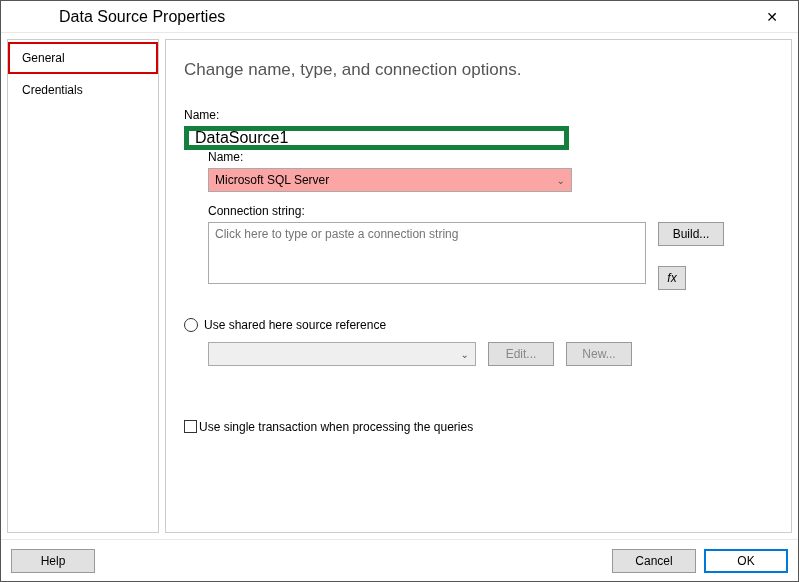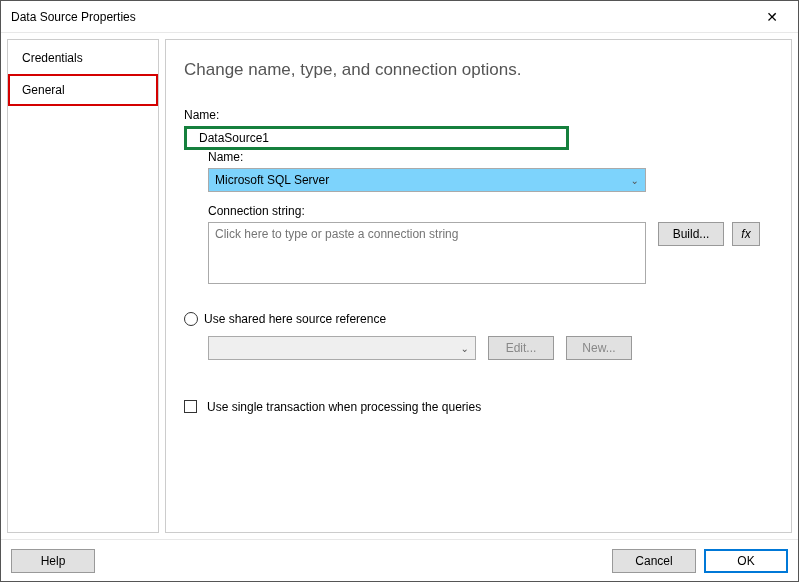"Data Source Properties" .titlebar-title { font-size: 12px -> 16px; margin-left: none -> 48px }
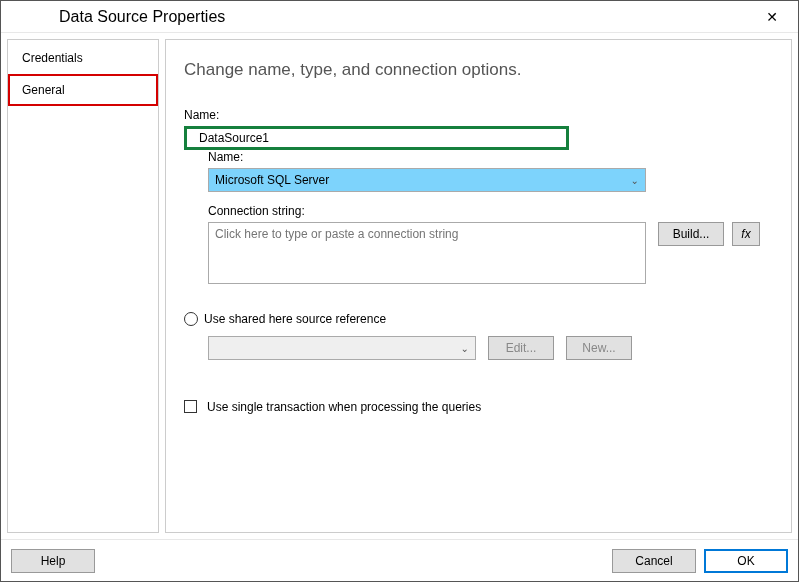"Credentials" div.nav-item { order: before "General" -> after "General" }
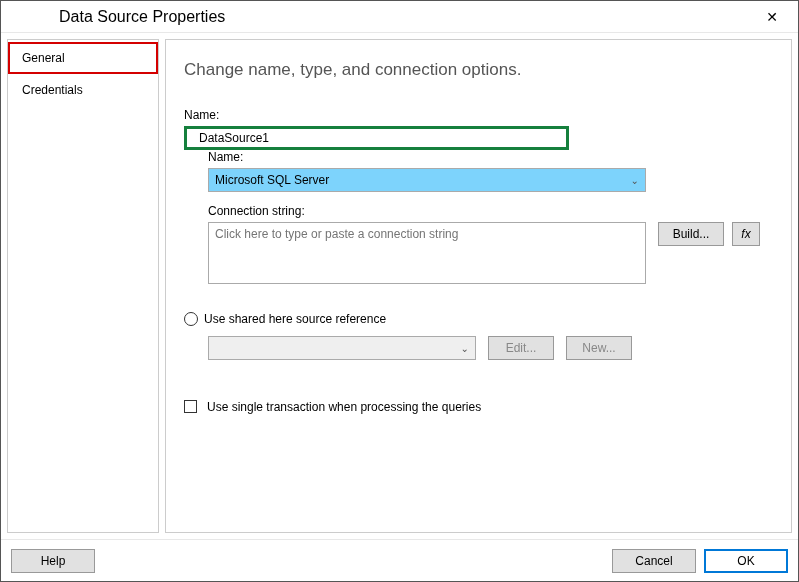"DataSource1" .text-input { border: 3px solid #15803d -> 5px solid #15803d; font-size: 12px -> 16px; padding: 2px 12px -> 2px 6px }
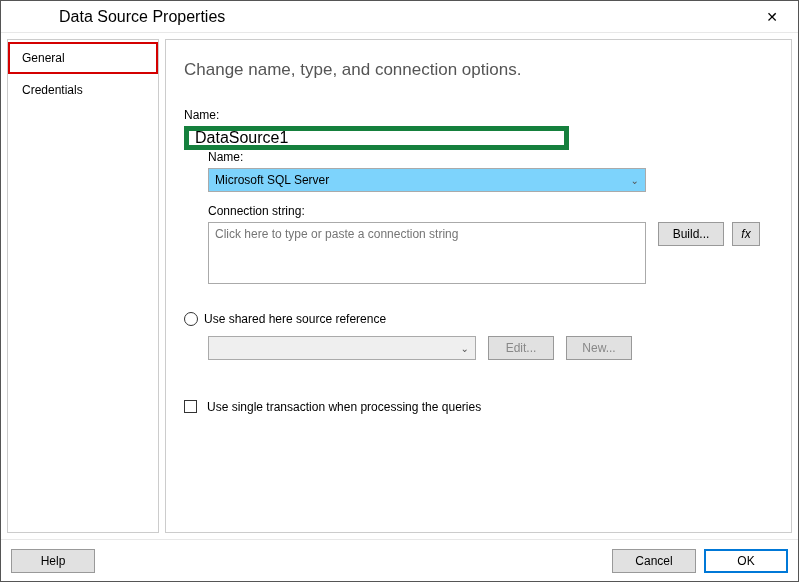"Microsoft SQL Server" .select { background: #7dd3fc -> #fca5a5; width: 438px -> 364px }
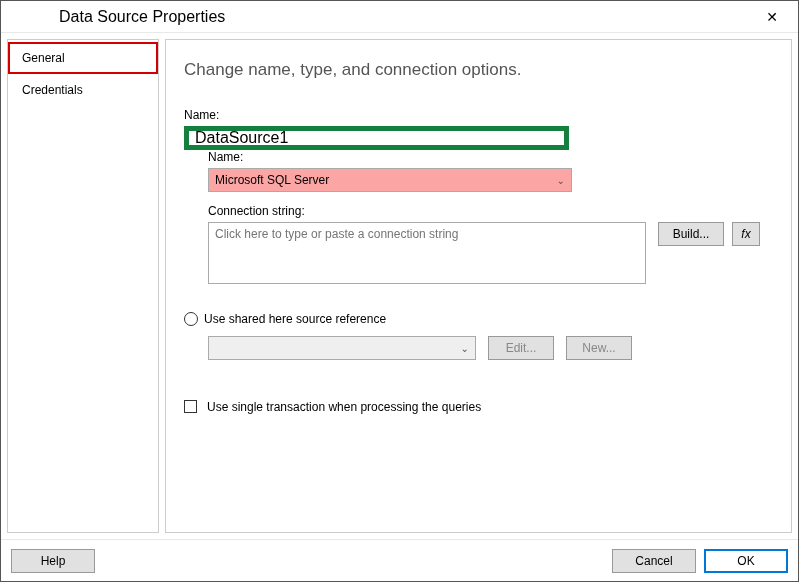"Build..." .side-btns { flex-direction: row -> column; gap: 8px -> 20px }
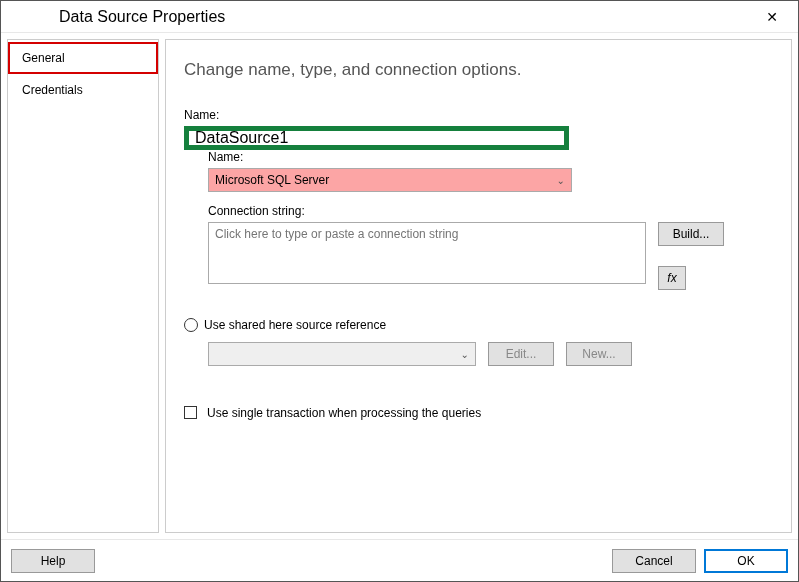"Use single transaction when processing" .checkbox-row { gap: 10px -> 2px; margin-top: 40px -> 54px }
